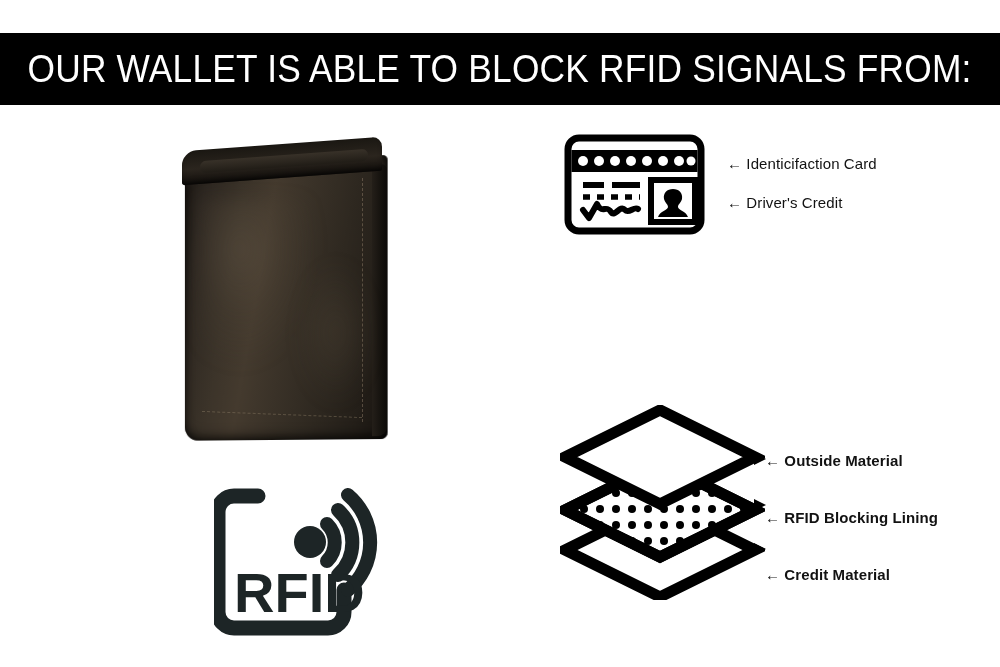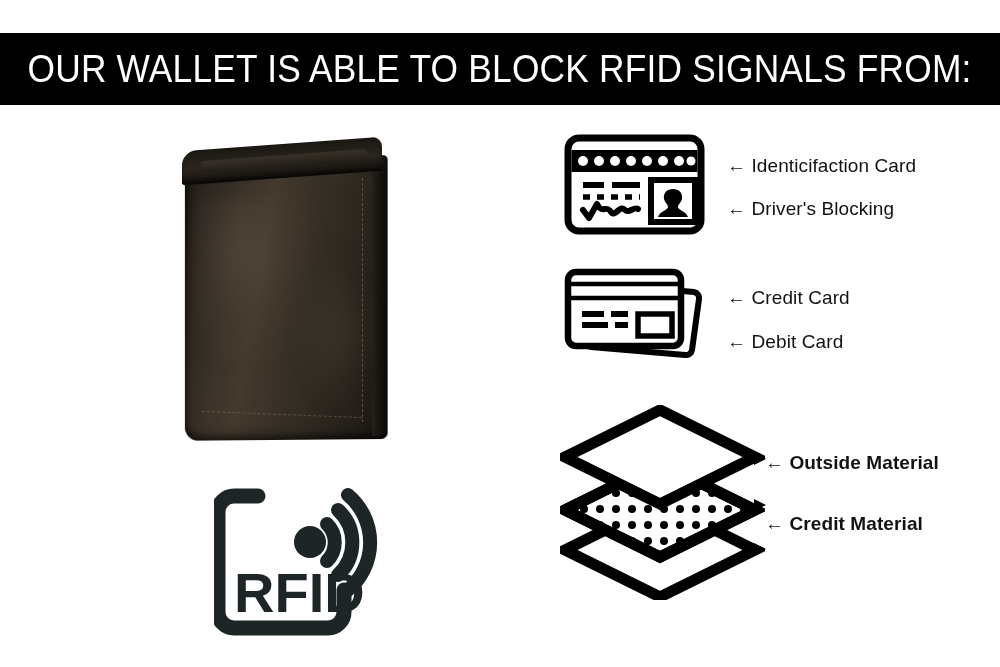"← Identicifaction Card" .label-line { font-size: 19px -> 15px }
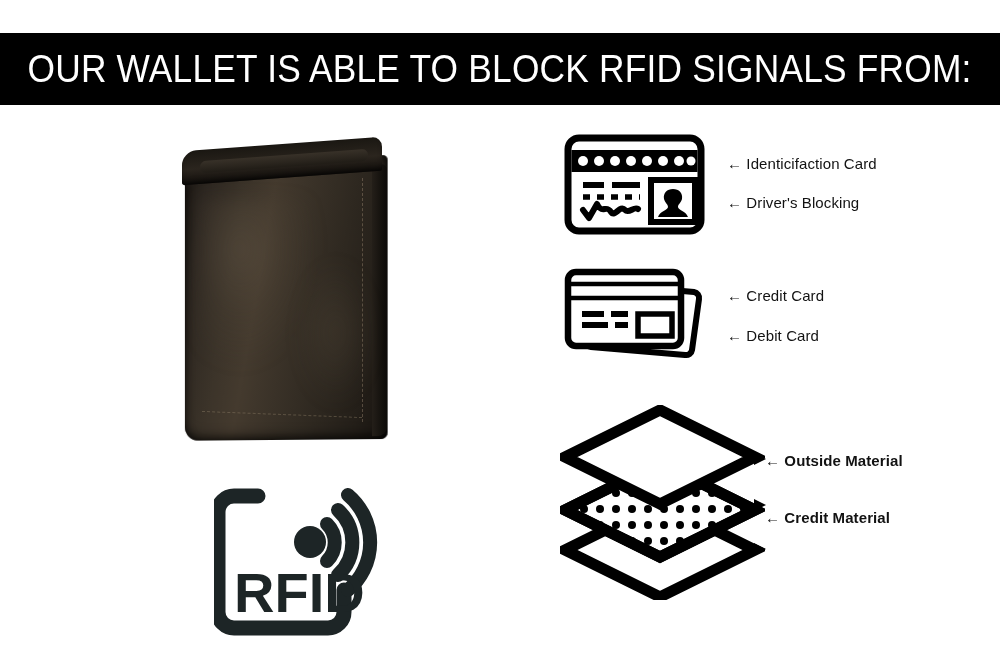"← Driver's Blocking" span.label-line { text: Blocking -> Credit }
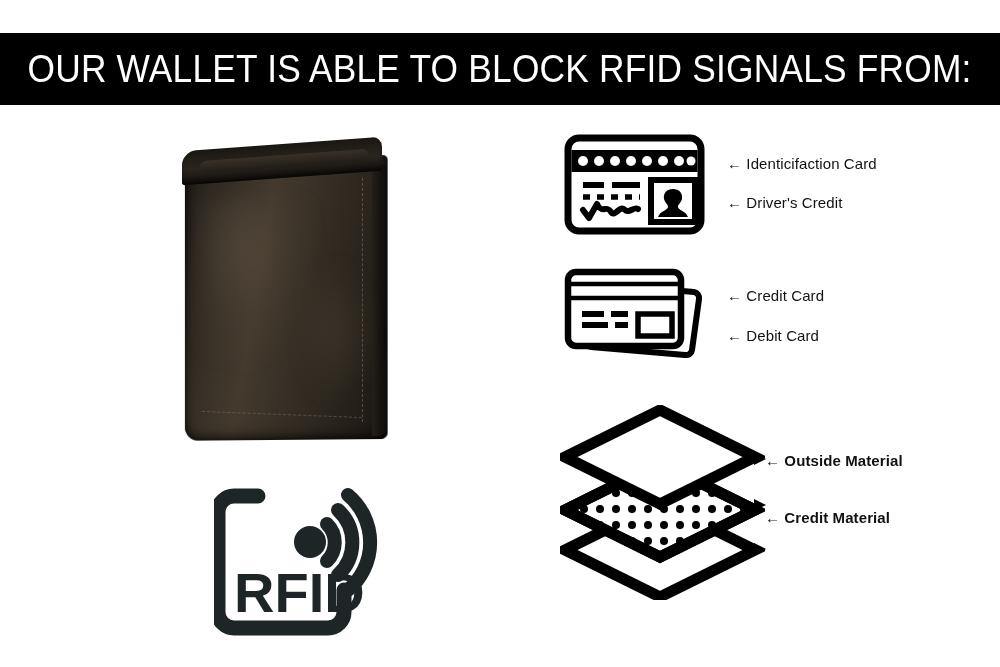"← Credit Card" div.icon-row { html: <div> <svg> <path></path> <rect></rect> <line></line> <line></line> <line></line> <line></line> <line></line> <line></line> <rect></rect> </svg> <div> <span>← Credit Card</span> <span>← Debit Card</span> </div> </div> -> none }
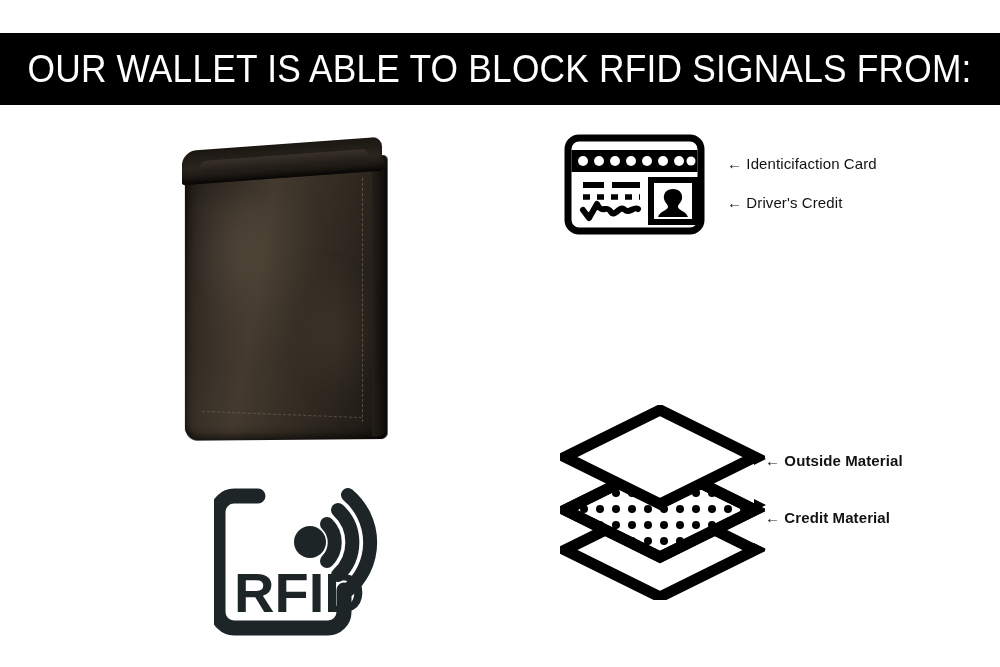"← RFID Blocking Lining" span.label-line { html: none -> <span>← RFID Blocking Lining</span> }
